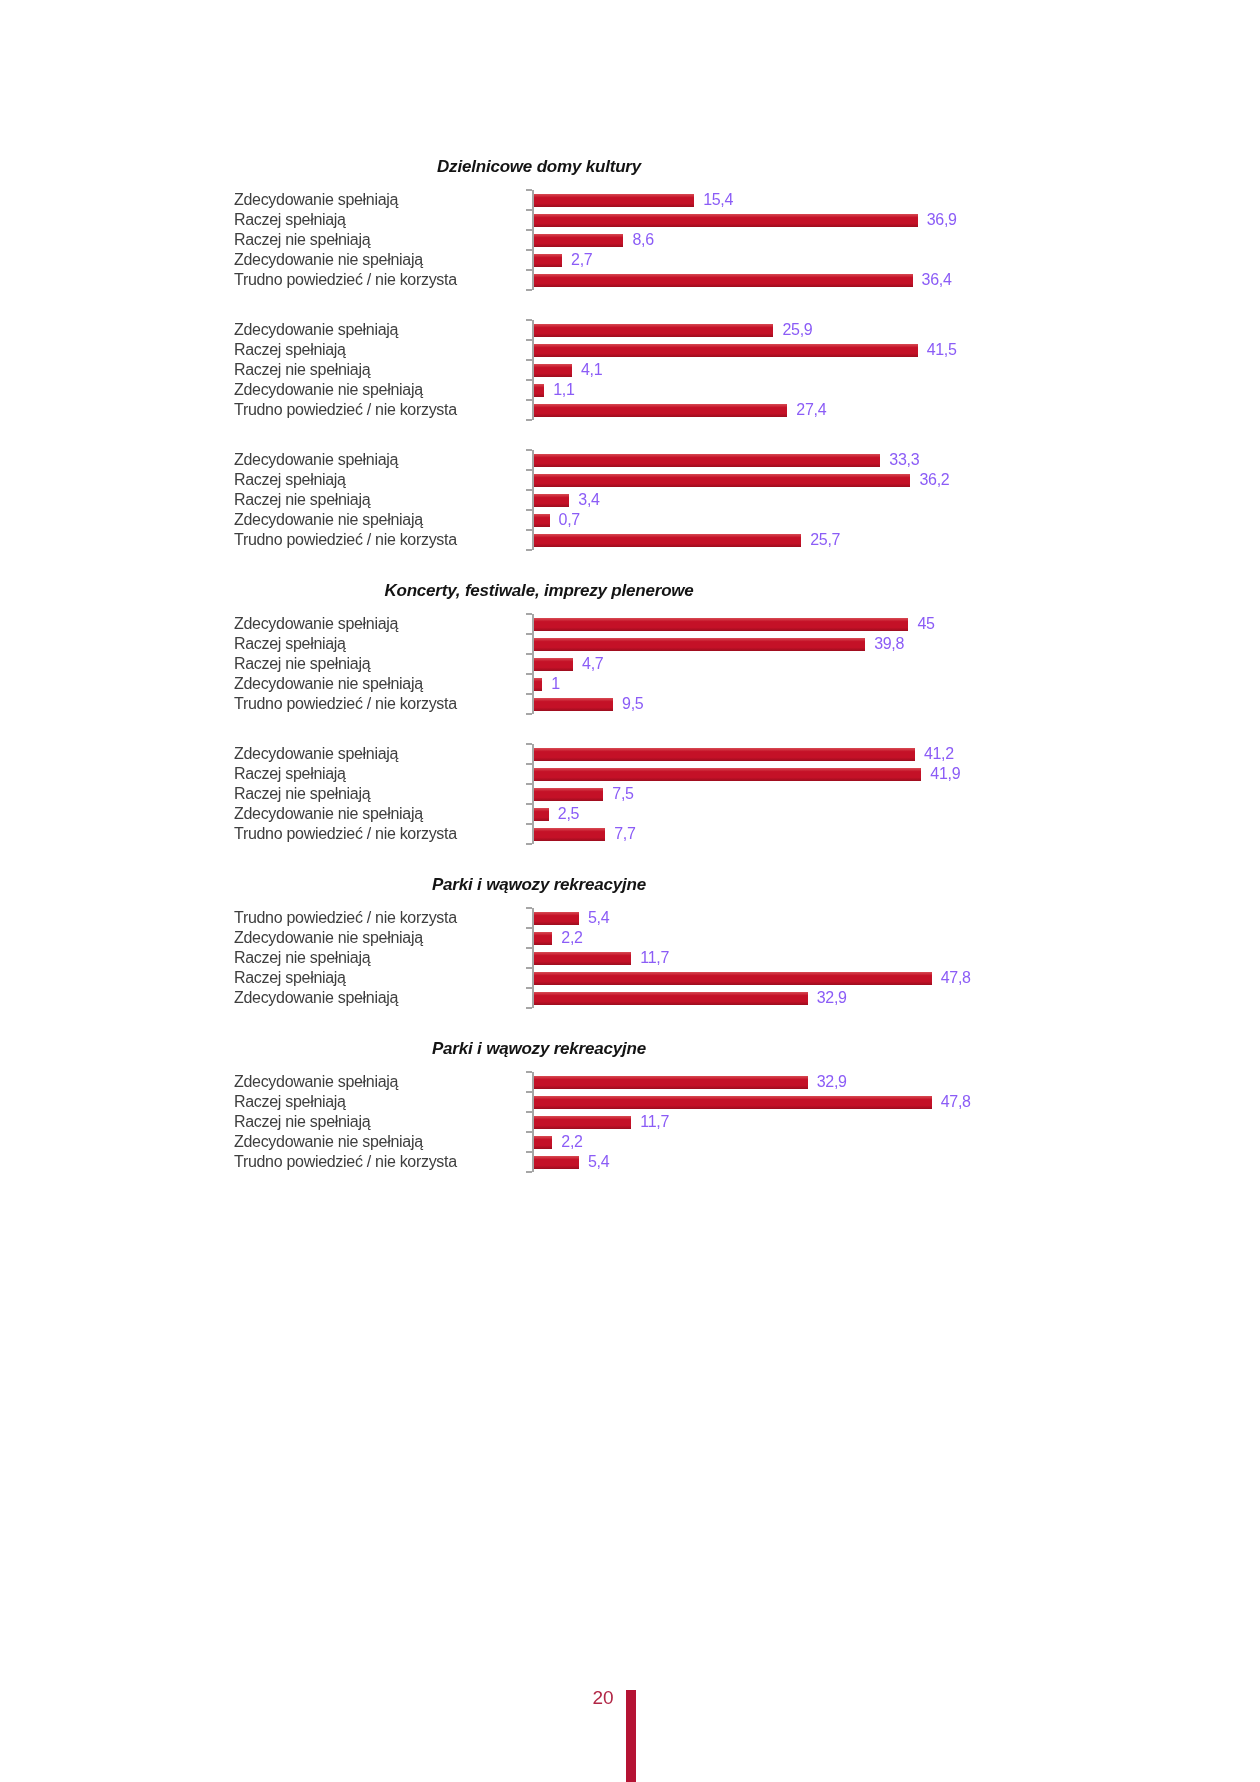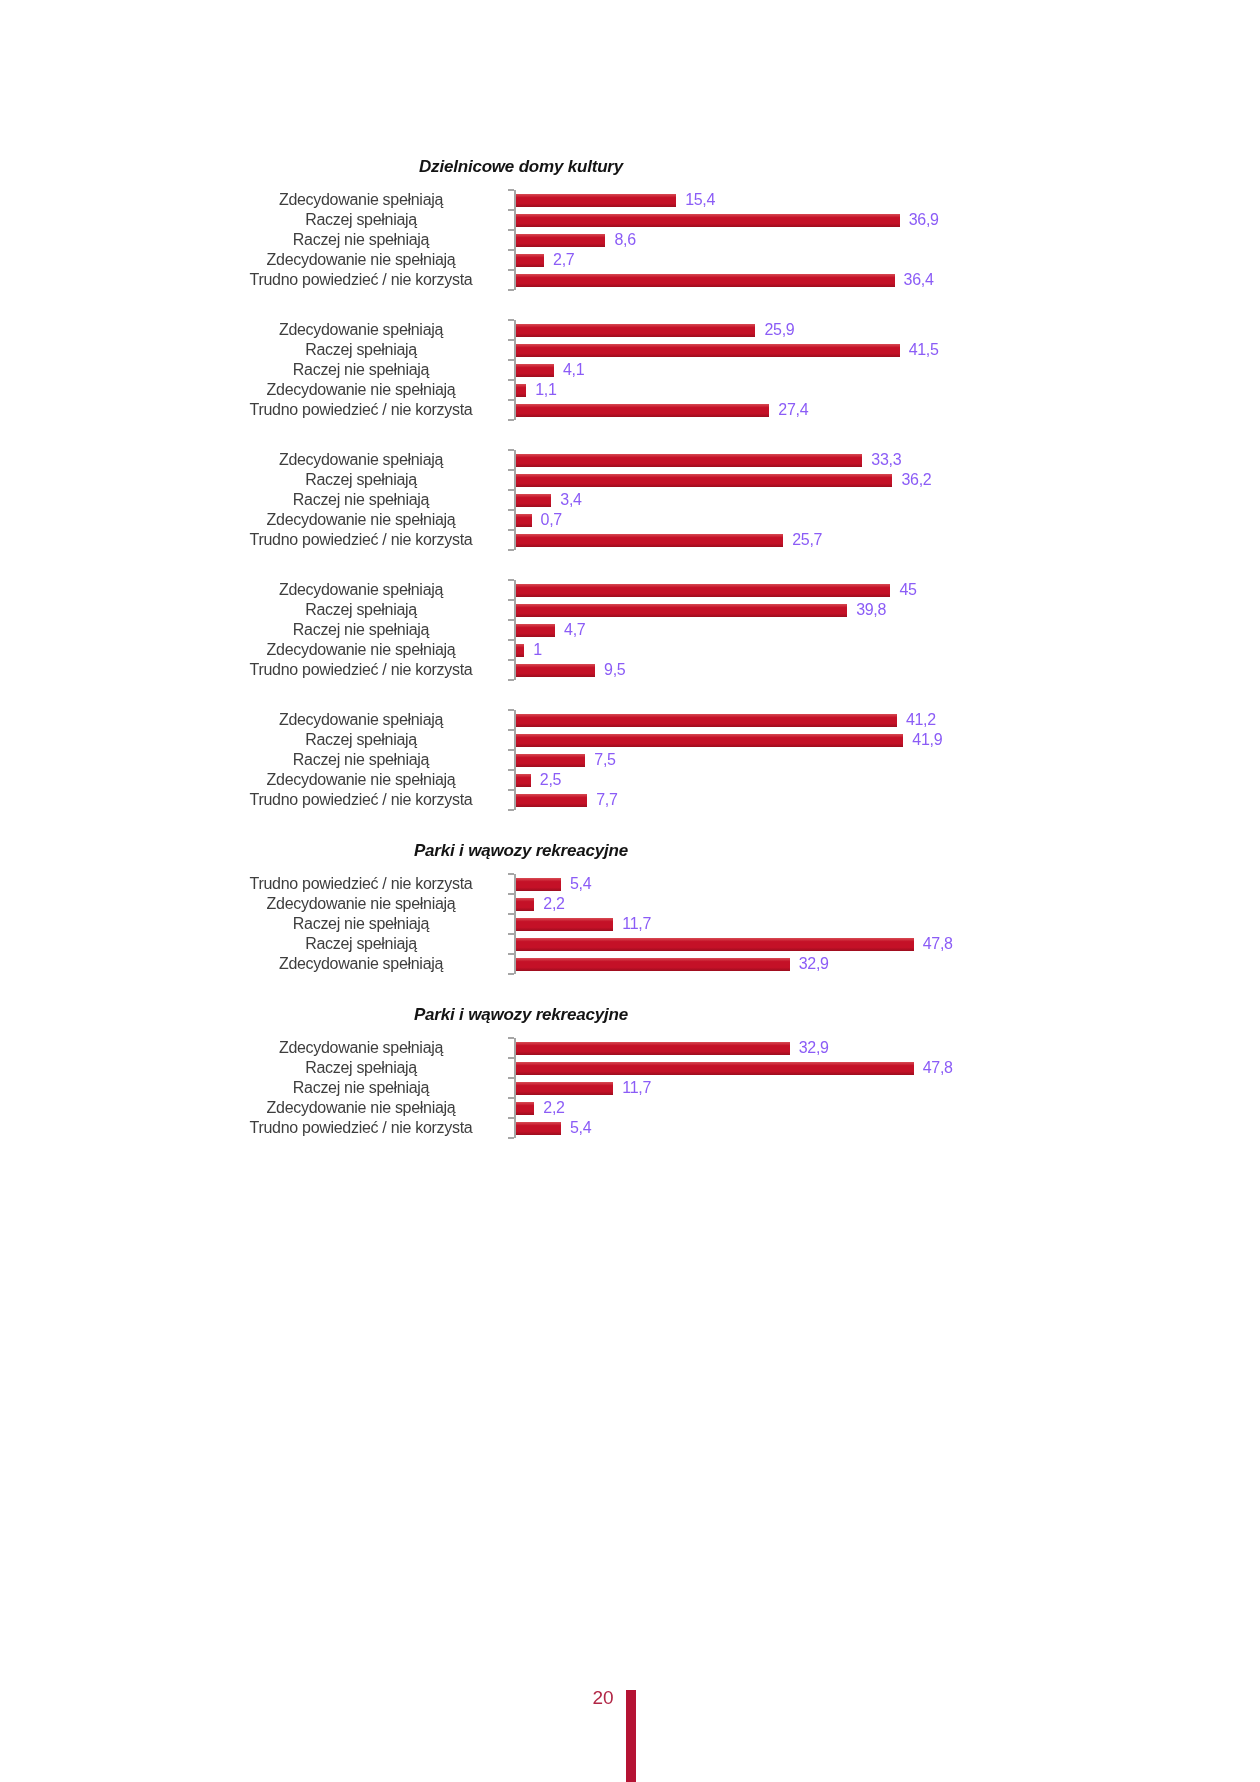"Dzielnicowe domy kultury" .charts-section { left: 216px -> 234px }
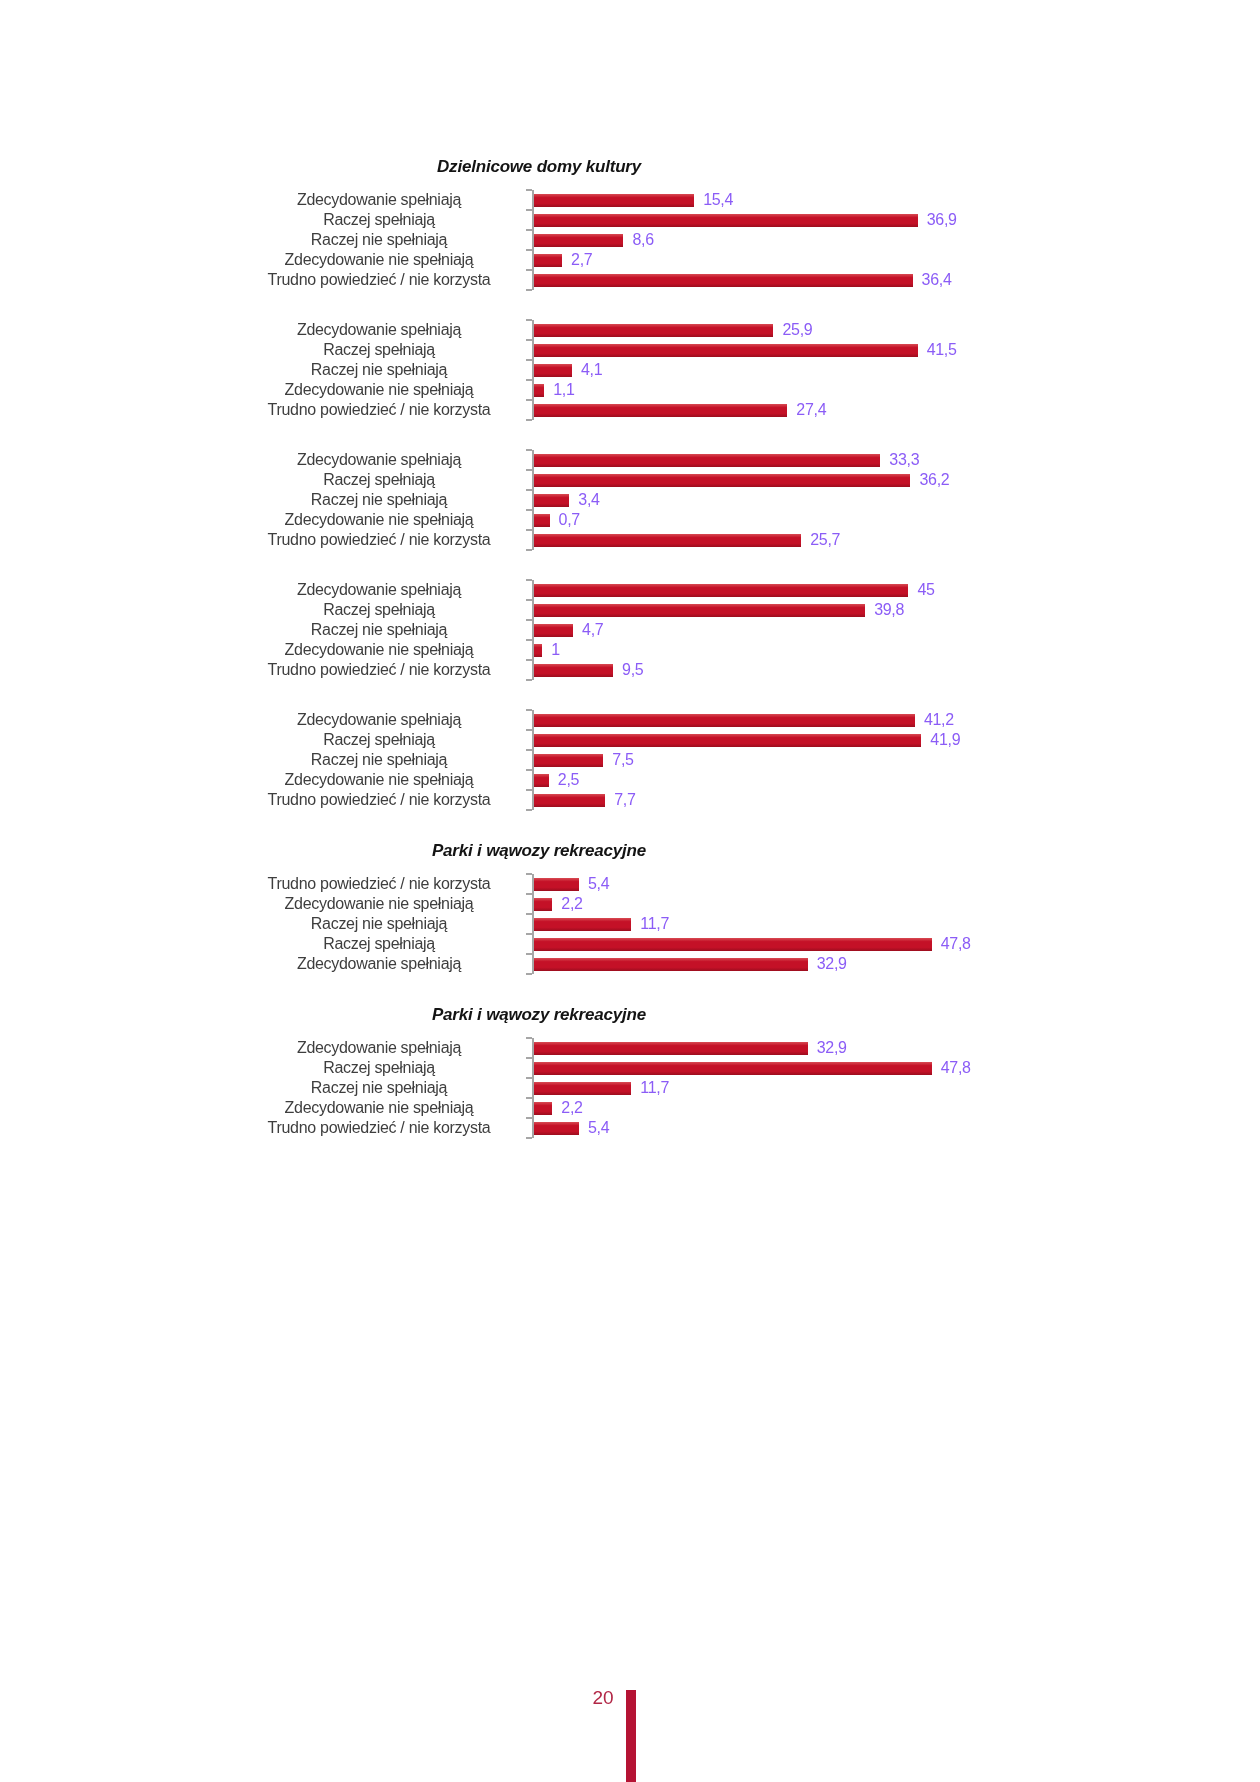"Zdecydowanie spełniają" .row-label { text-align: center -> left }
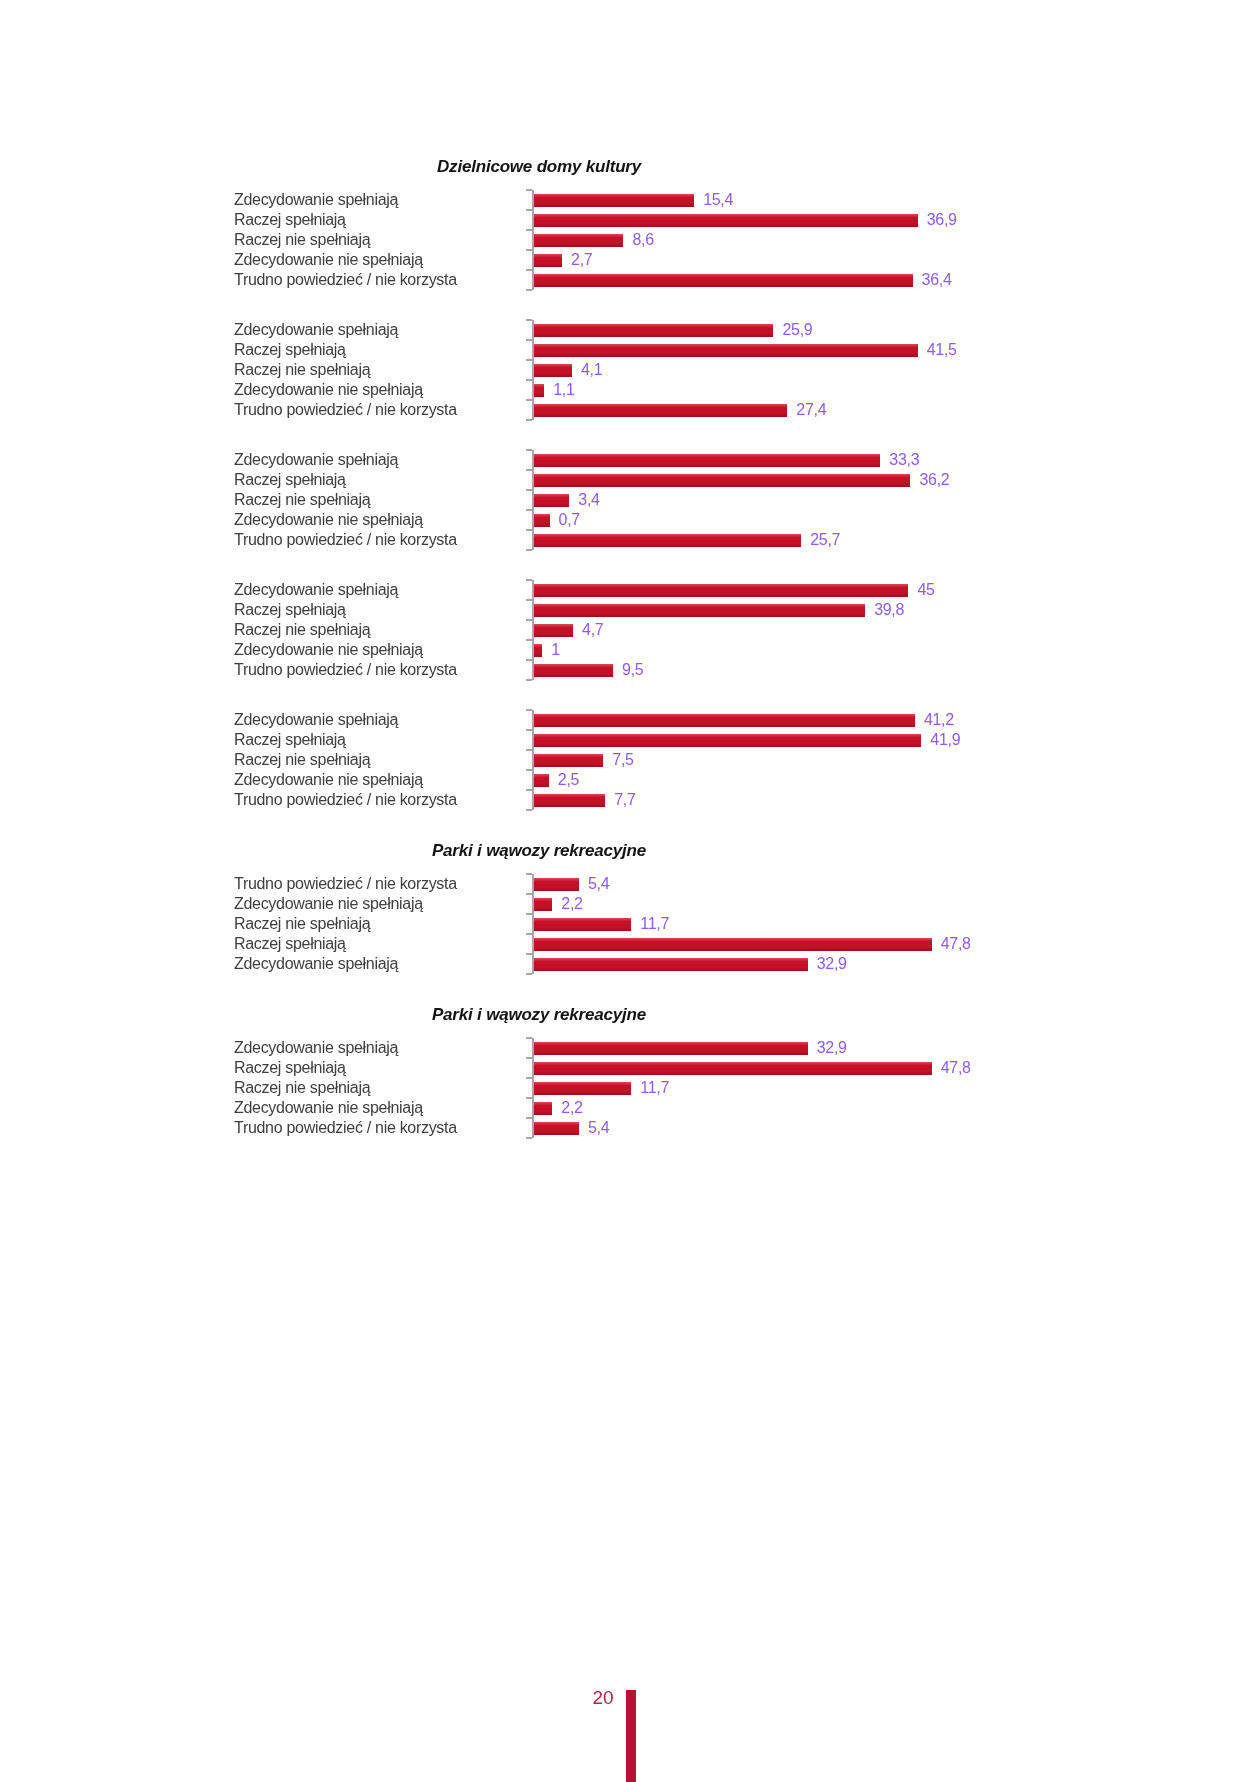"Koncerty, festiwale, imprezy plenerowe" div.chart-title { html: none -> <div>Koncerty, festiwale, imprezy plenerowe</div> }
